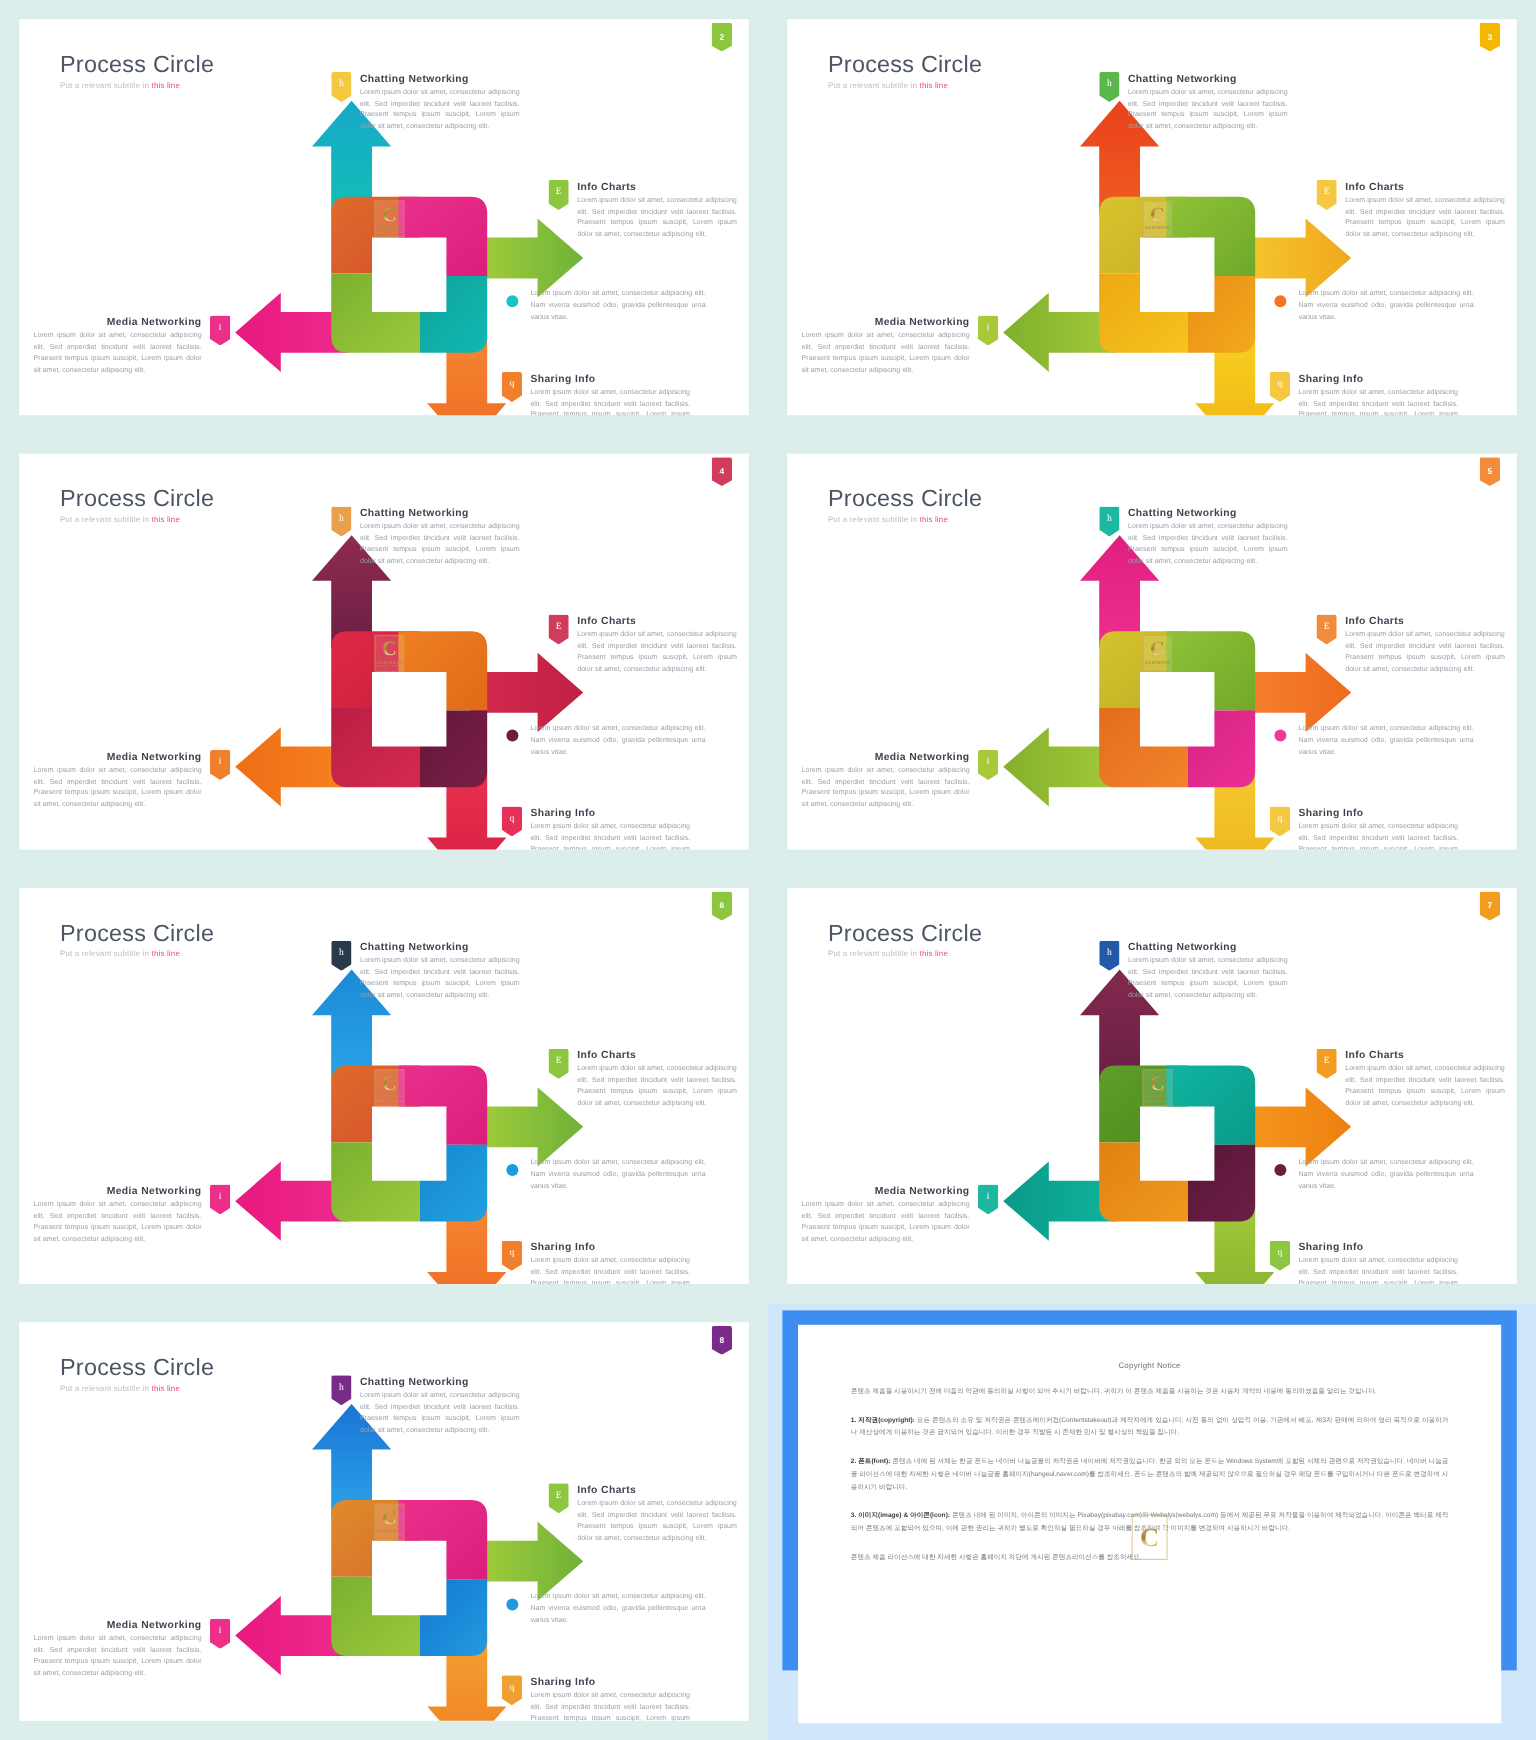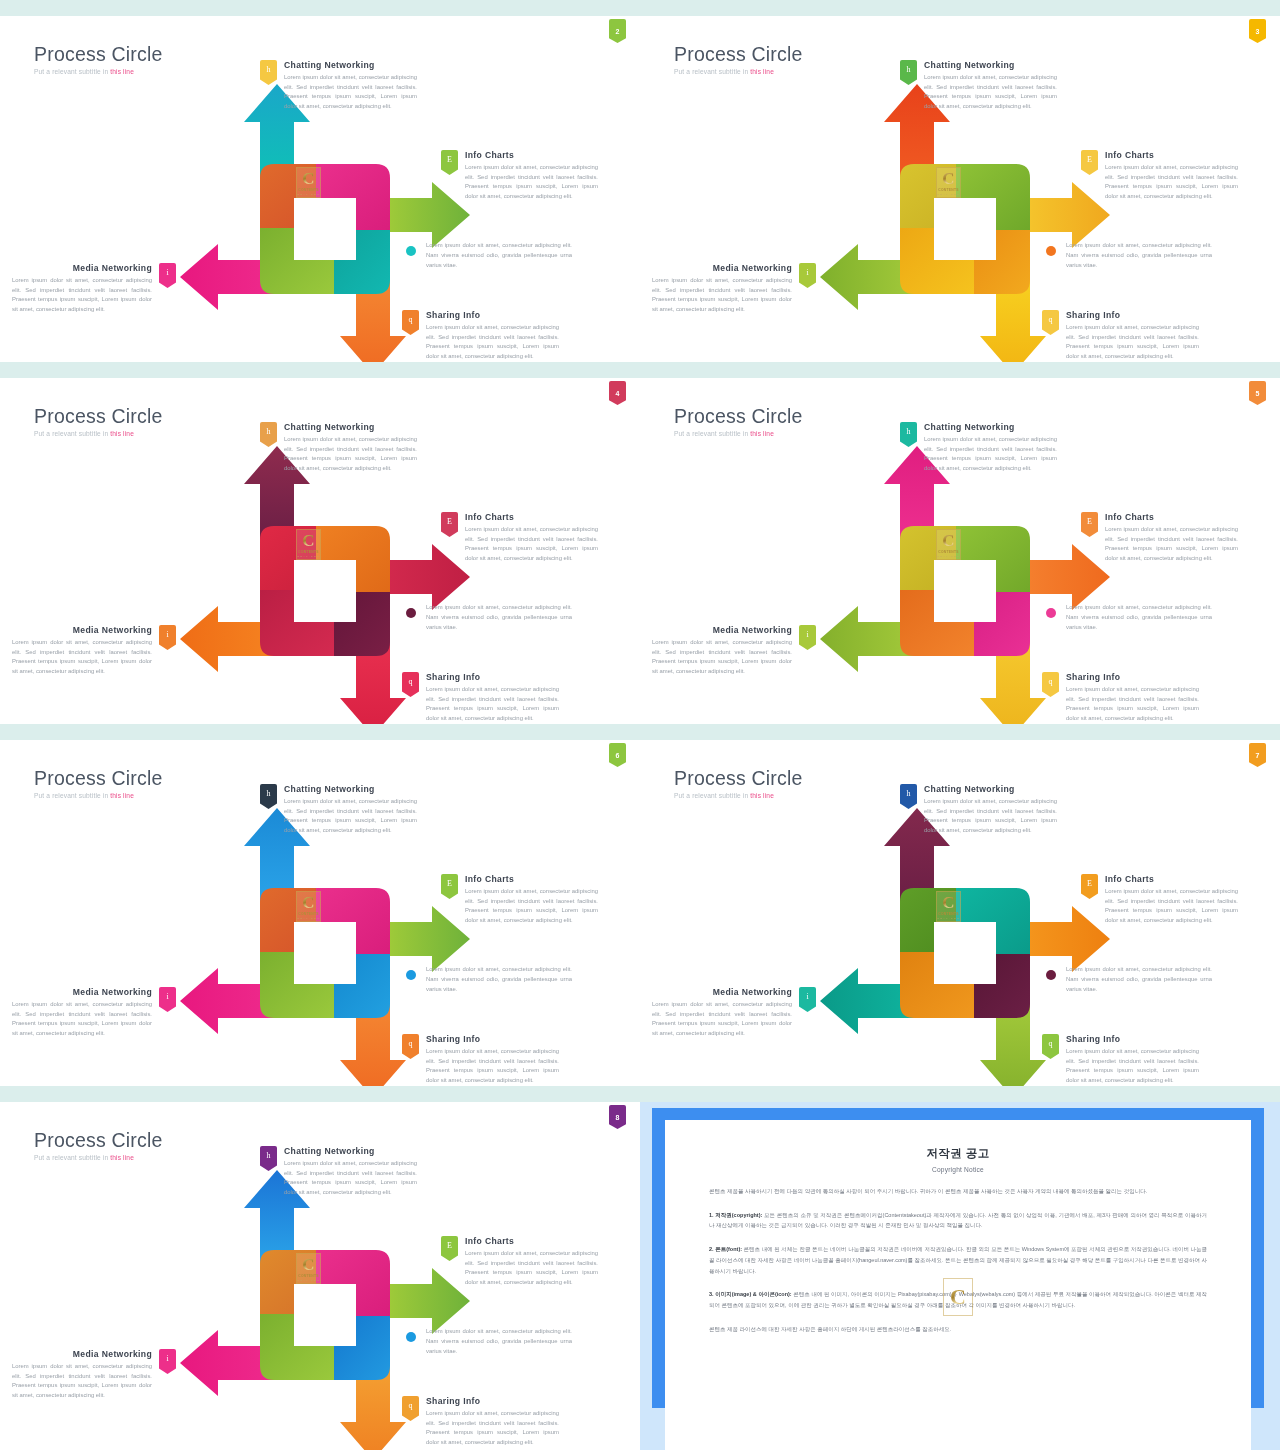"Process Circle" .cell { margin-top: 16px -> none; padding: 0 -> 16px }
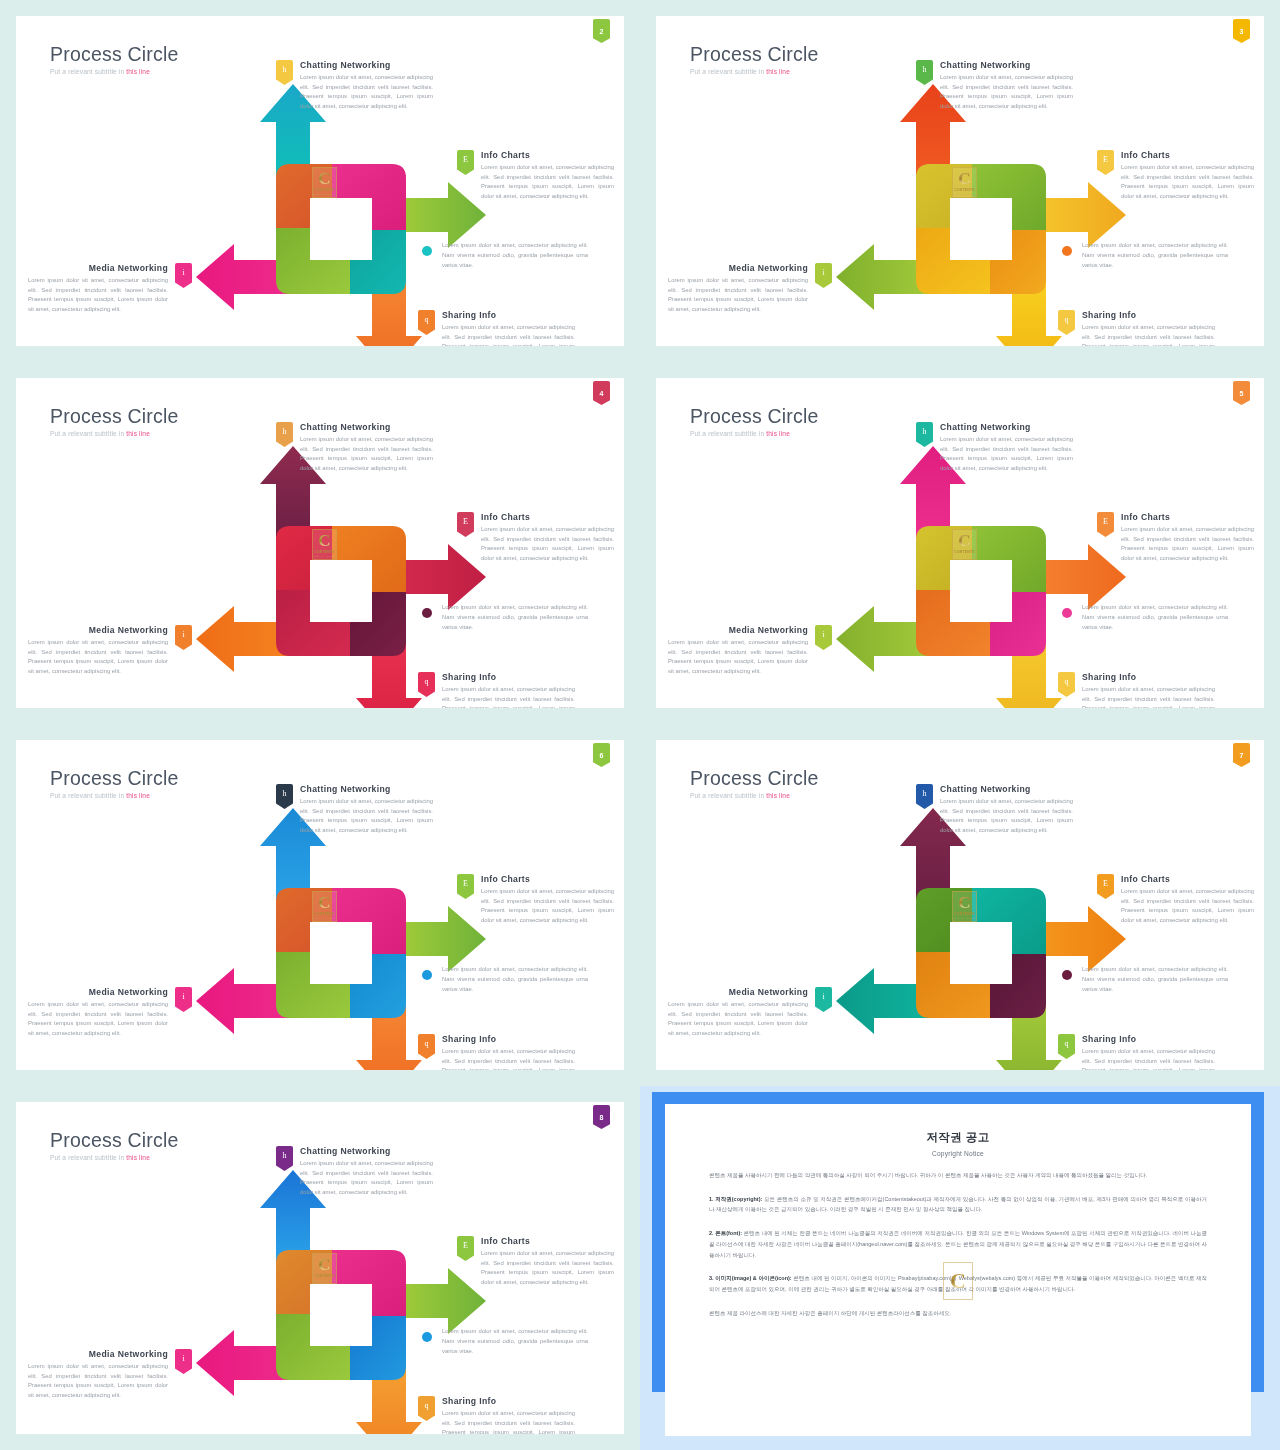"저작권 공고" div.cr-h1 { html: <div>저작권 공고</div> -> none }
